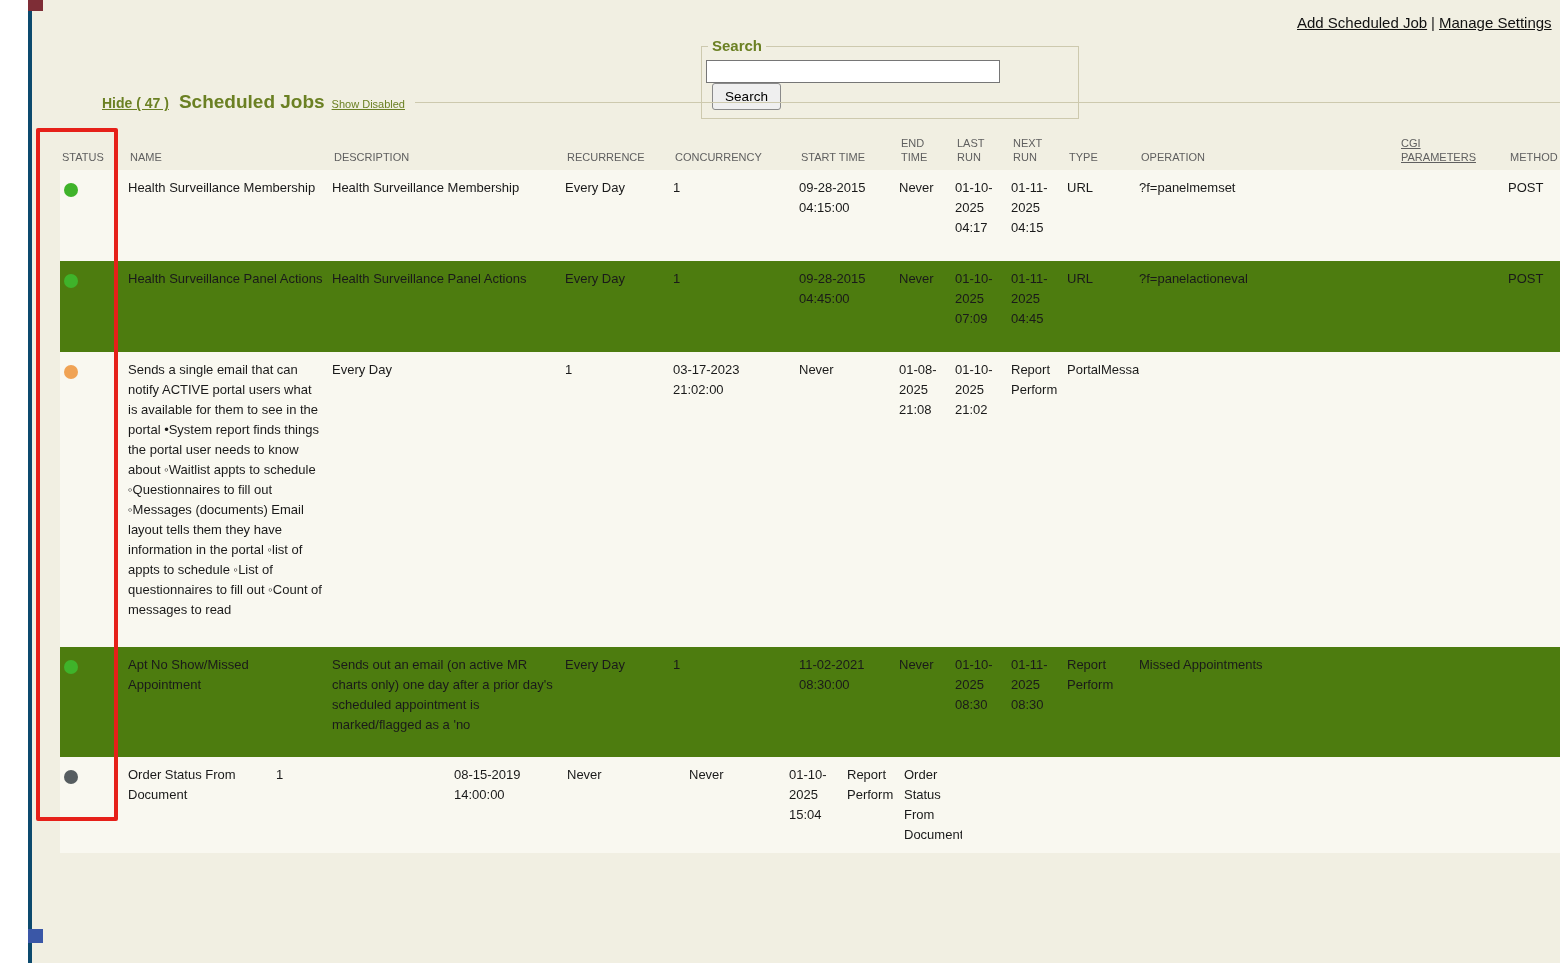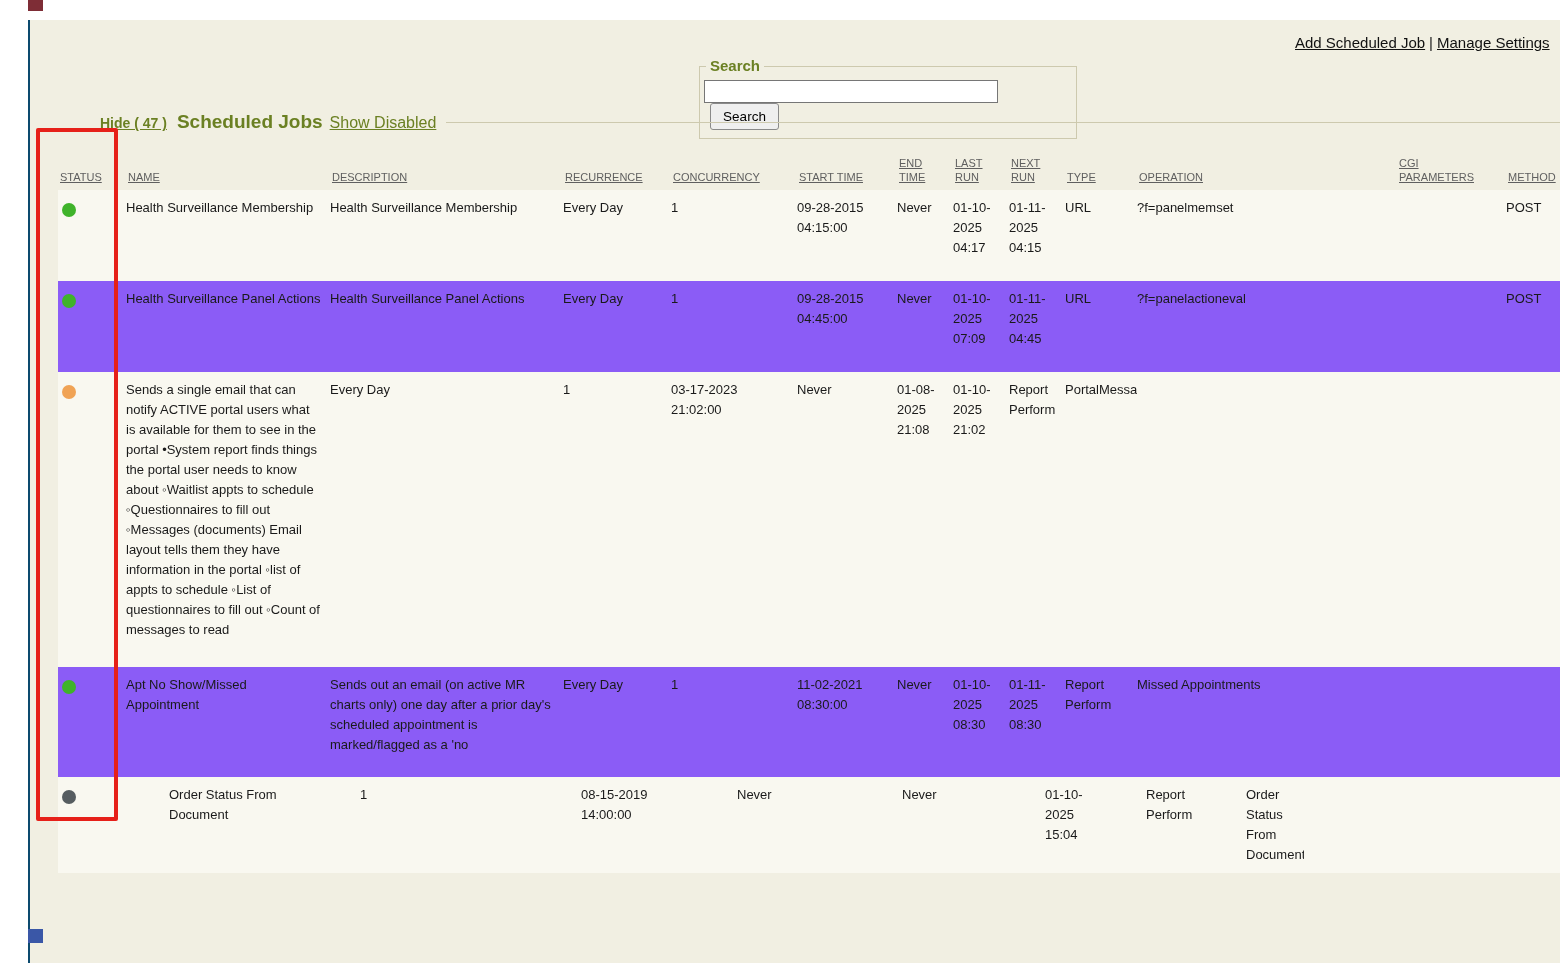"Add Scheduled Job | Manage" .content { border-left: 2px solid #0c4a6e -> 4px solid #0c4a6e; margin-top: 20px -> none }
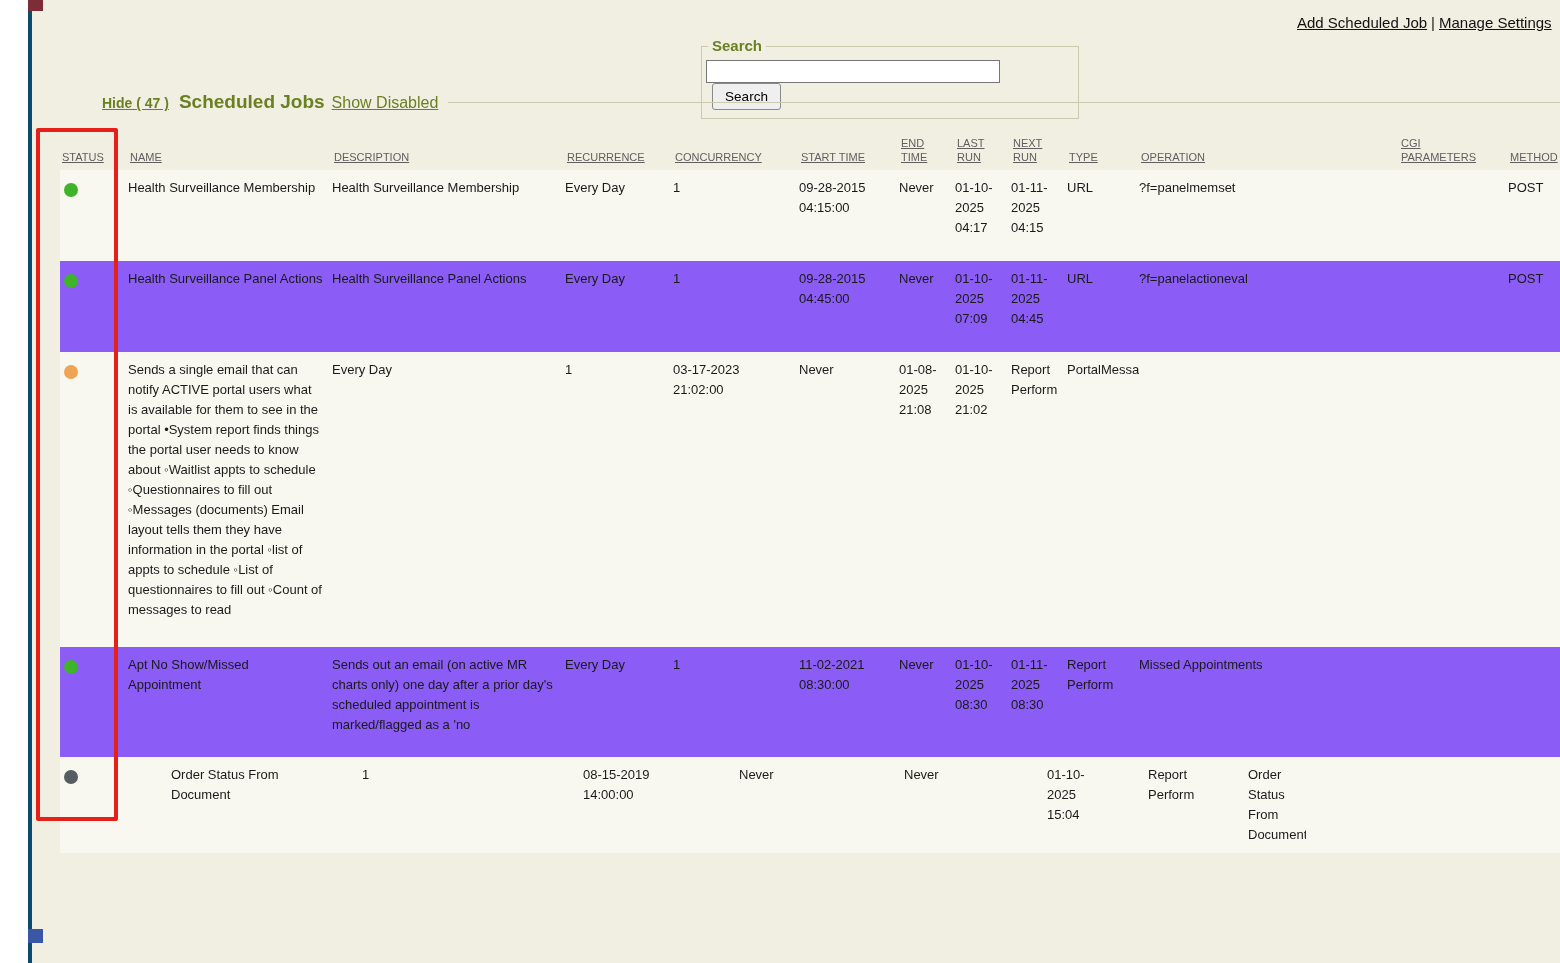"Show Disabled" .show-disabled { font-size: 16px -> 11px }
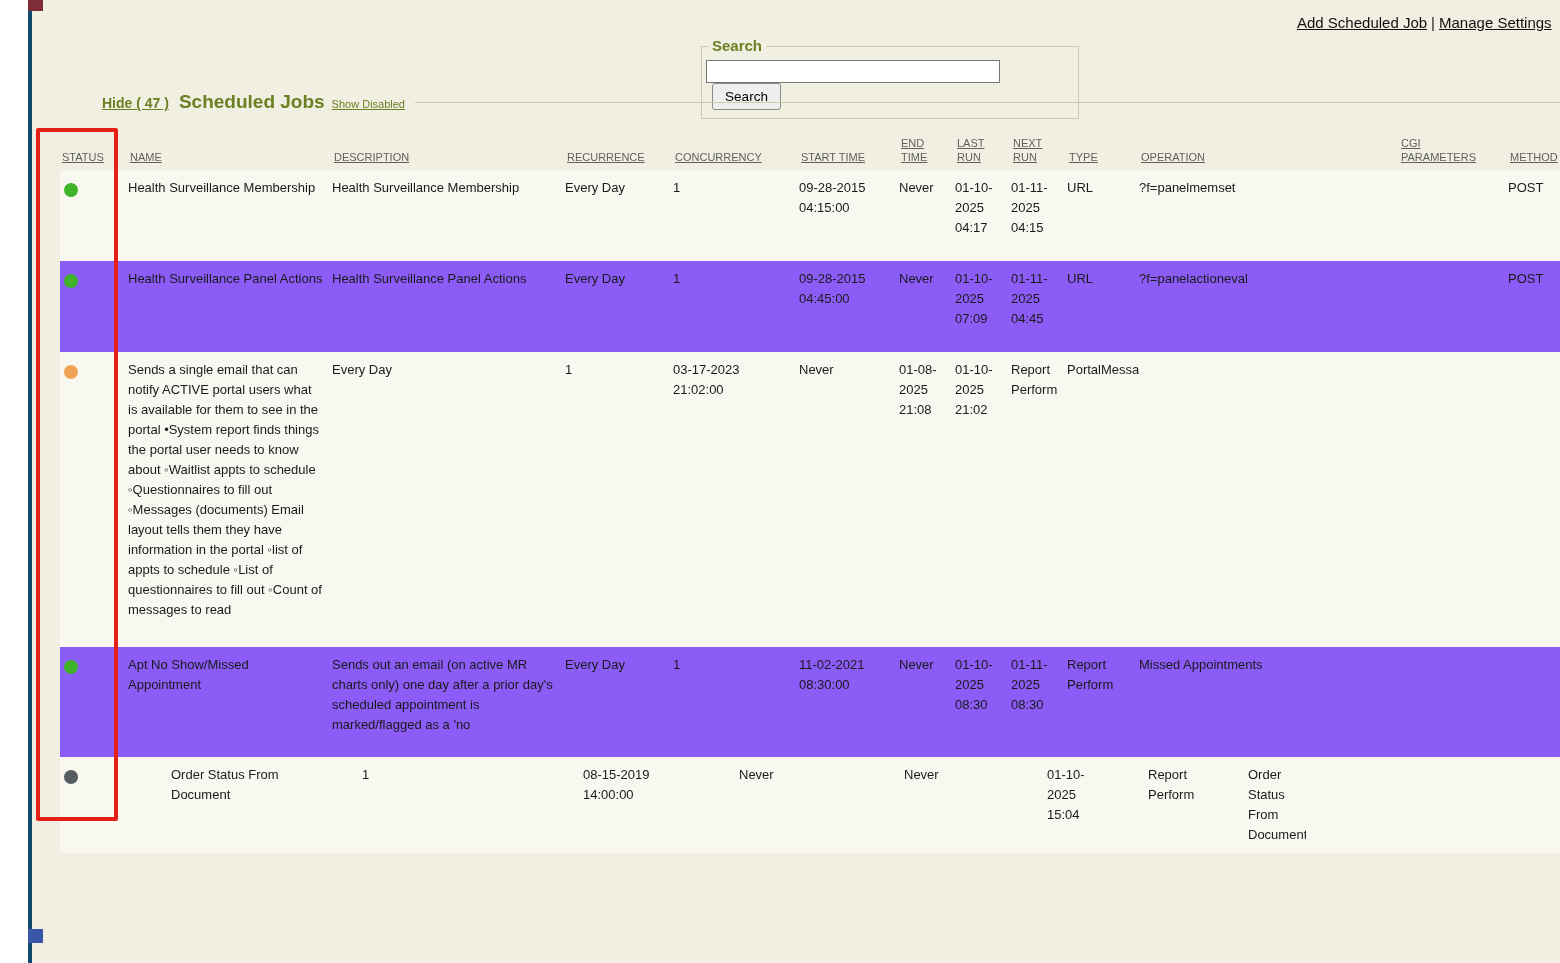"END TIME" .hlink { text-decoration: underline -> none }
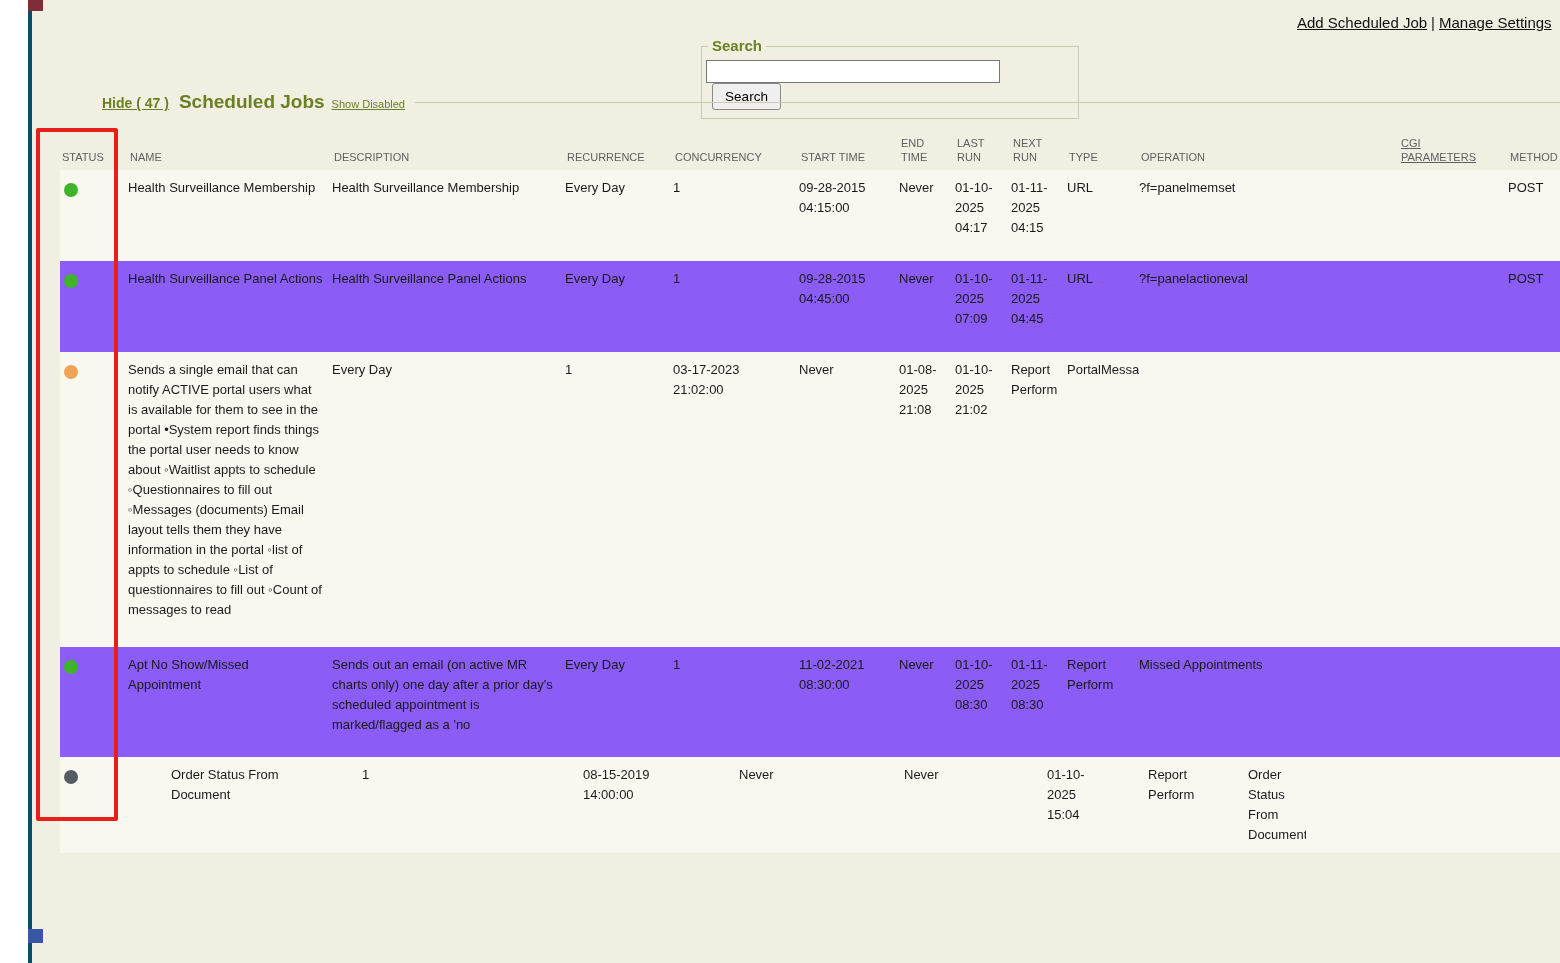"Health Surveillance Panel Actions" .r-even { background: #8b5cf6 -> #4d7c0f }
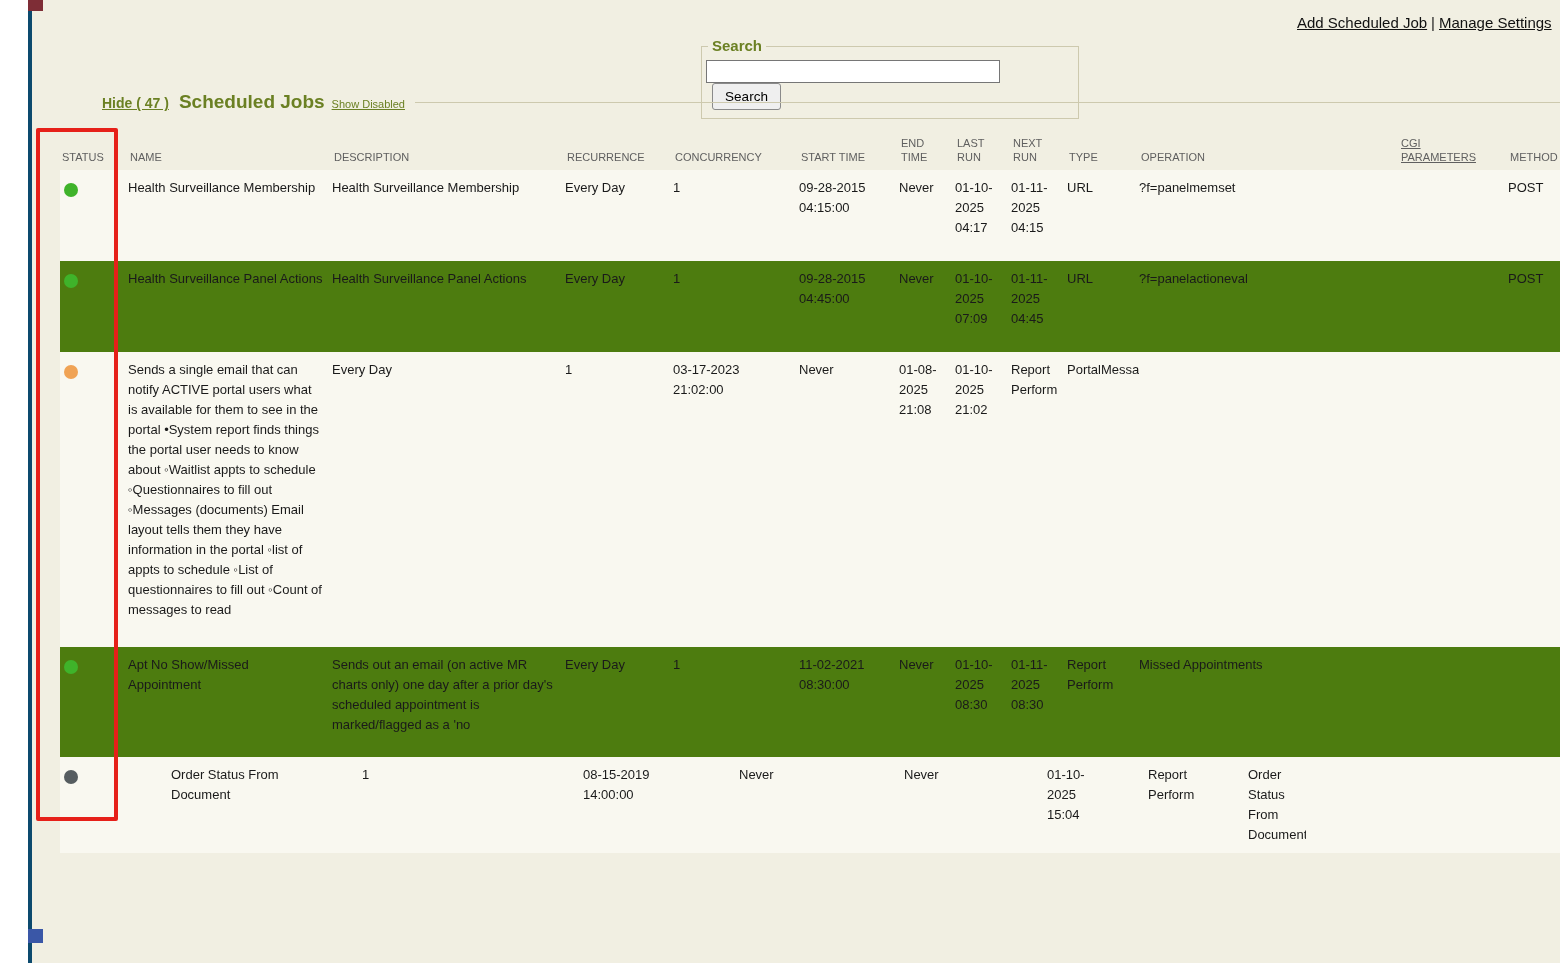"Order Status From Document" .grid-alt { gap: 43px -> none }
